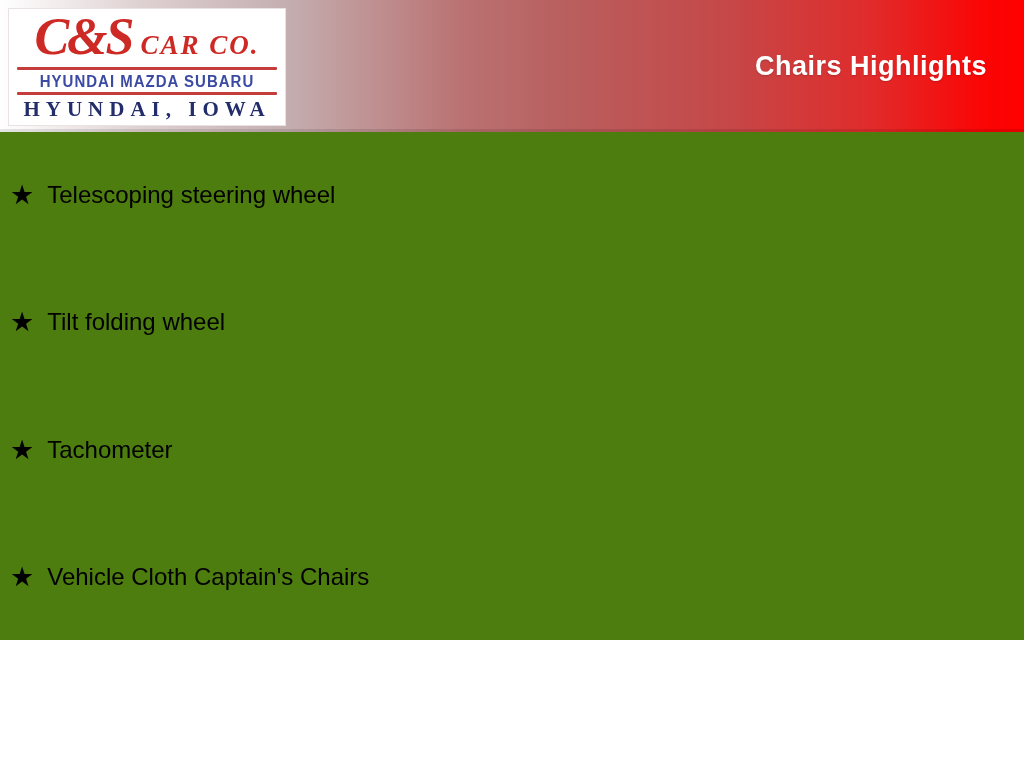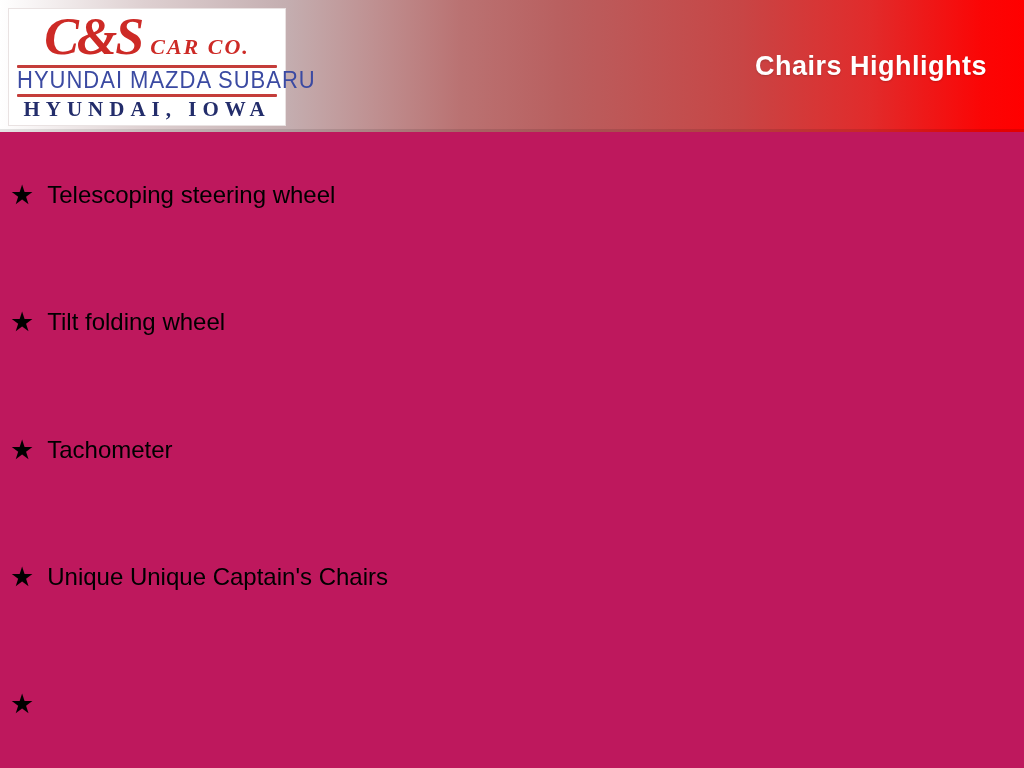"C&S" .slide { background: #be185d -> #4d7c0f; height: 768px -> 640px }
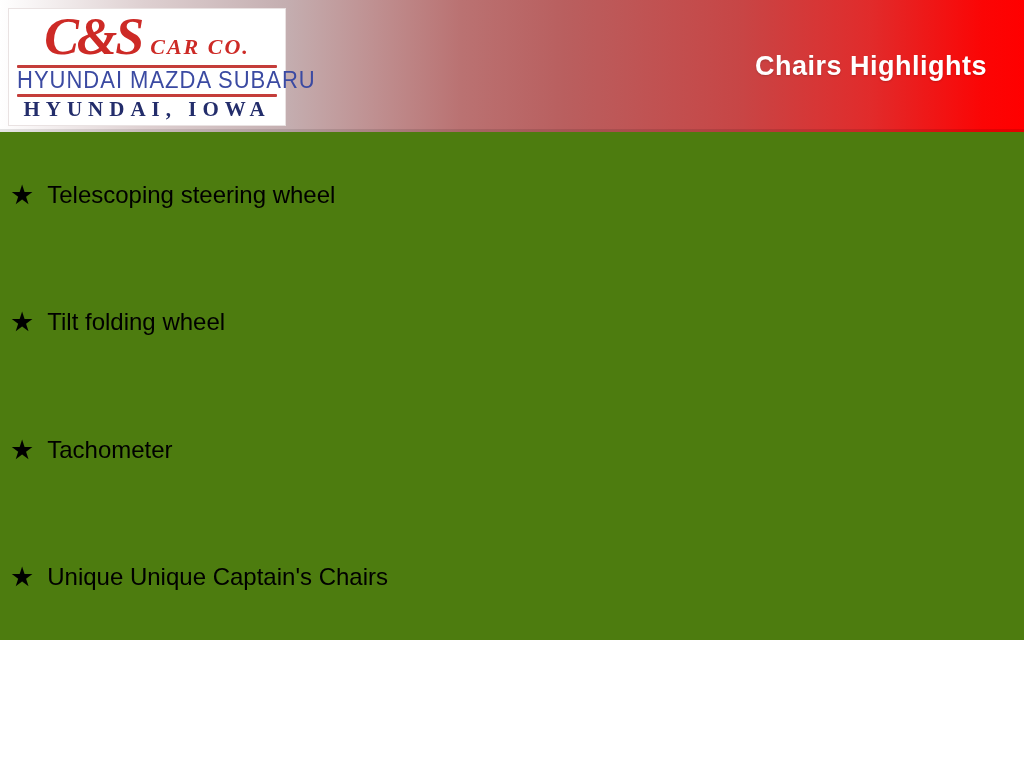"CAR CO." .logo-carco { font-size: 22px -> 27px }
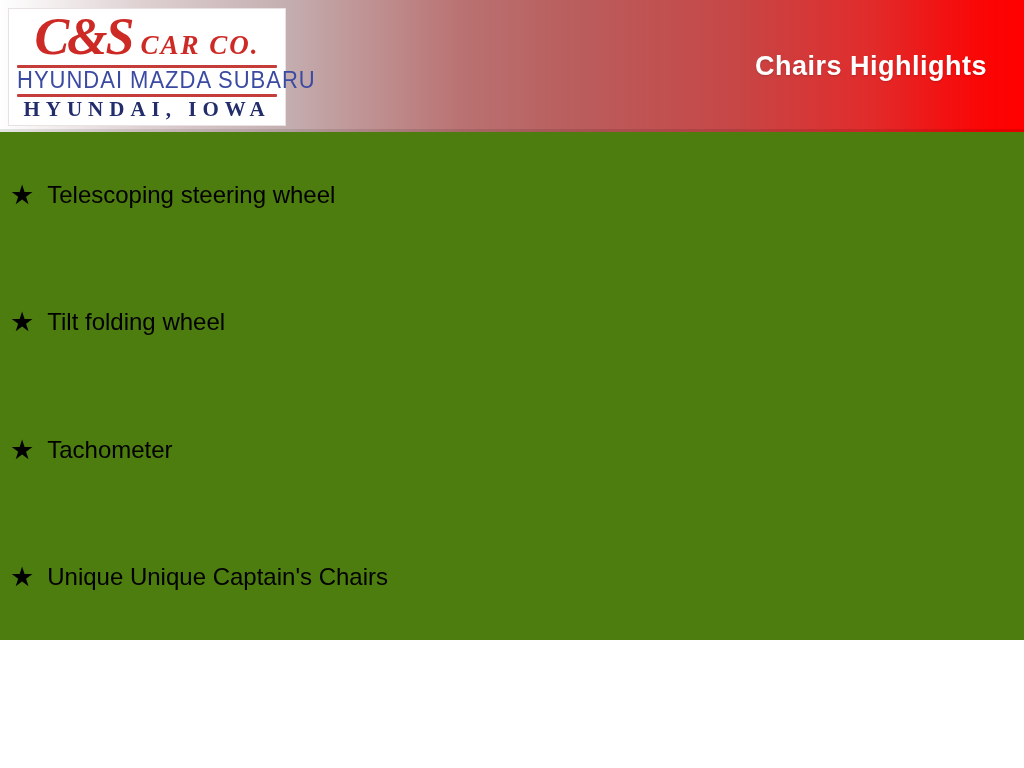"HYUNDAI MAZDA SUBARU" .logo-brands { font-size: 22px -> 15px; font-weight: normal -> bold }
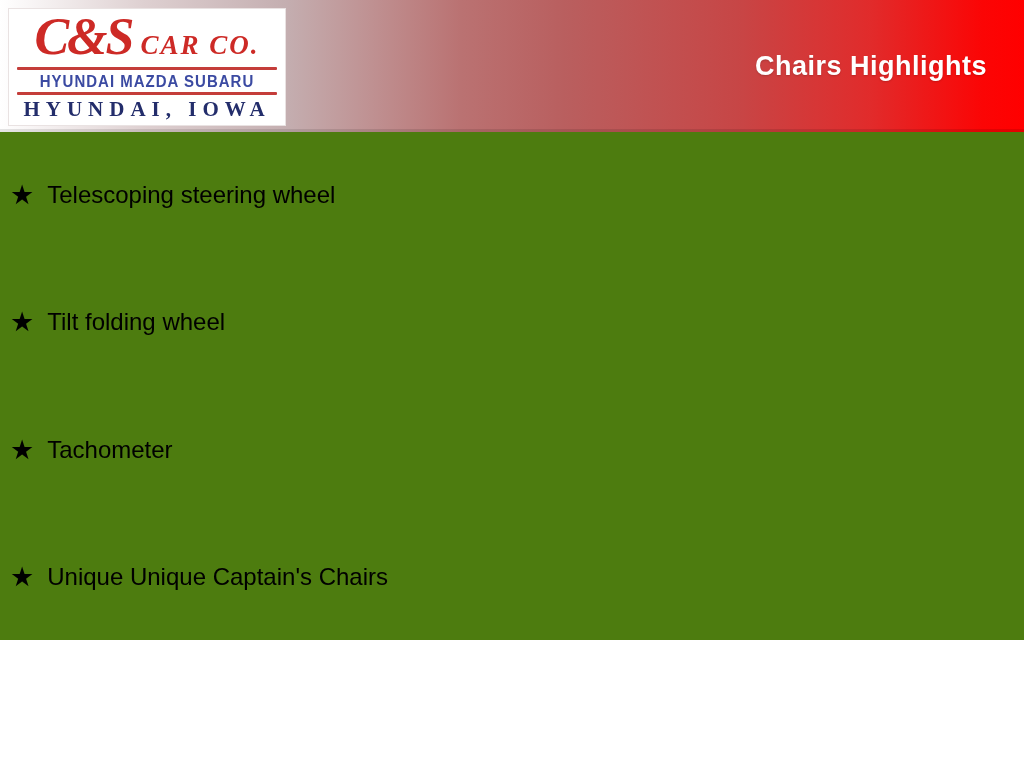"Unique Unique Captain's Chairs" span.item-label { text: Unique Unique -> Vehicle Cloth }
